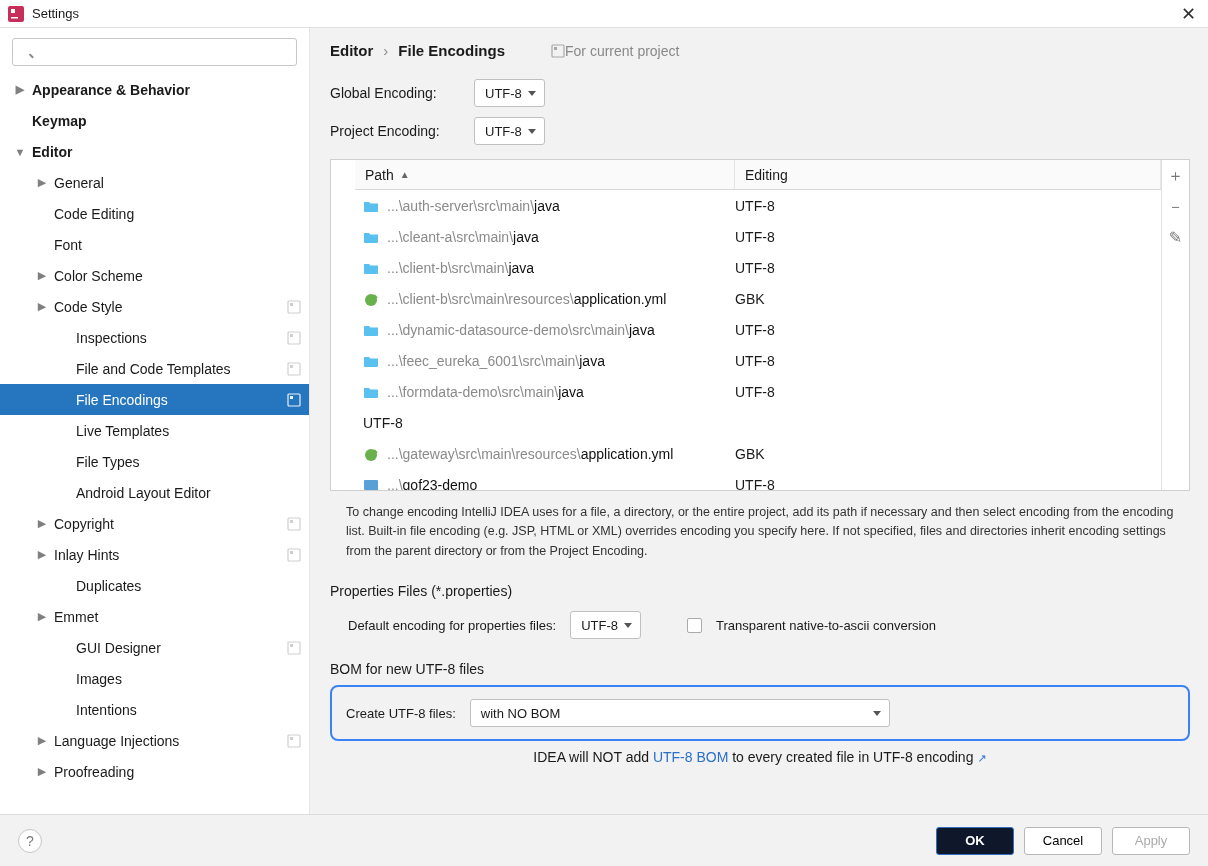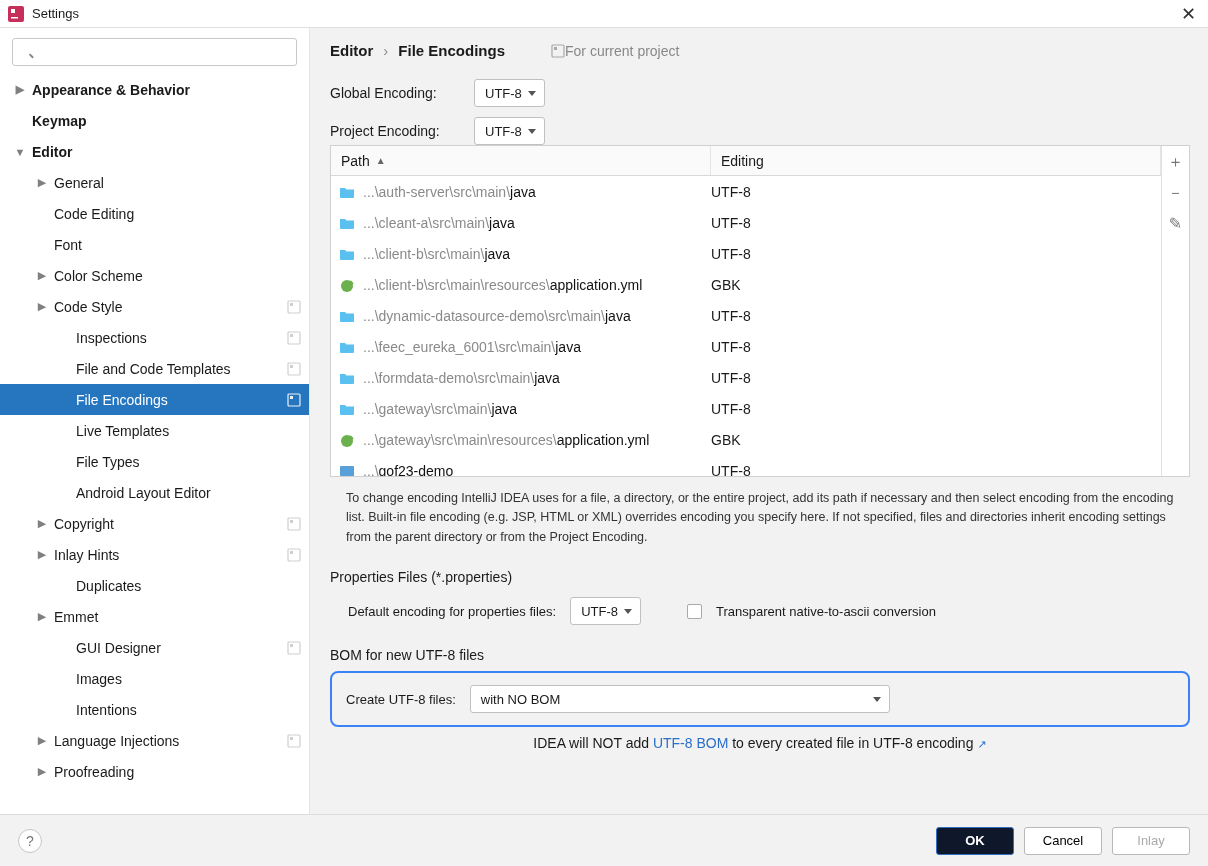"Path" .table-wrap { margin-top: none -> 14px; padding-left: none -> 24px }
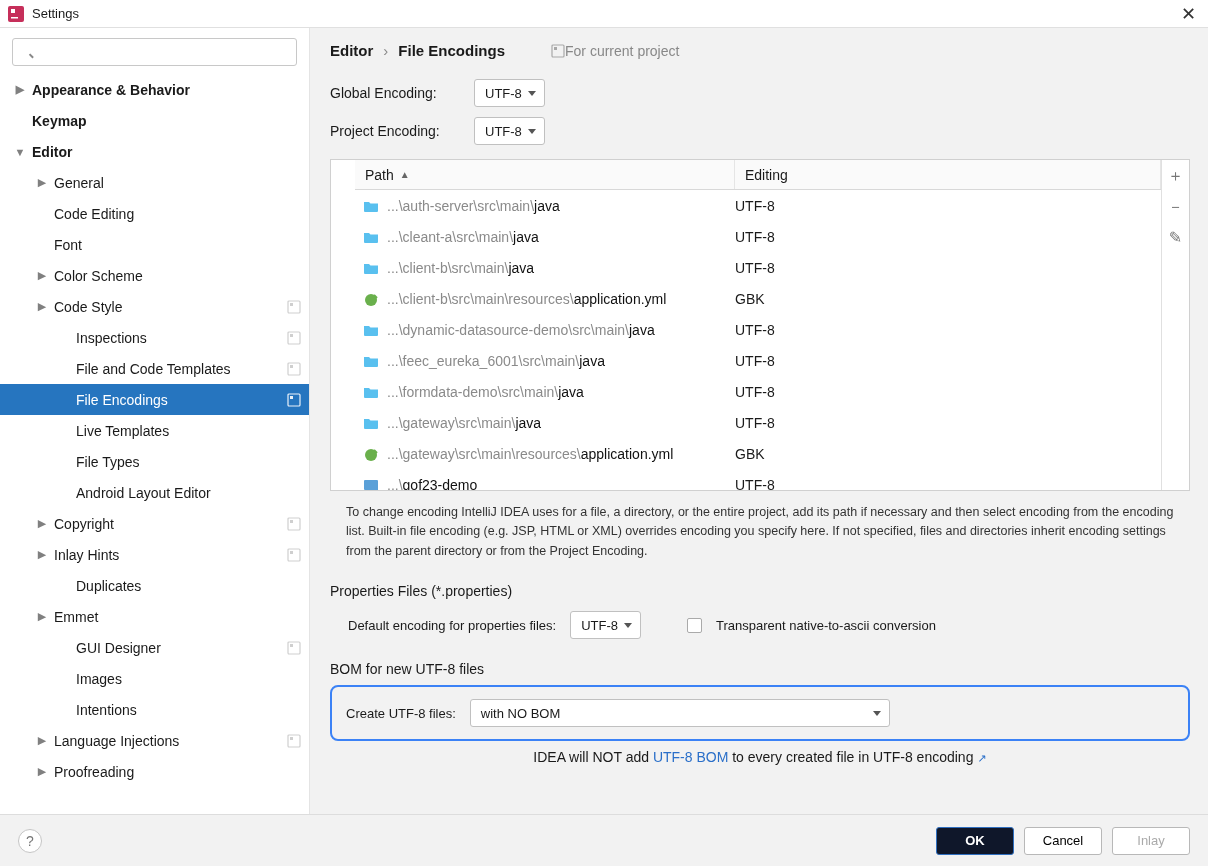"...\gateway\src\main\java" div.td-path { html: <div> <span><svg> <path></path> </svg></span> <span><span>...\gateway\src\main\</span><span>java</span></span> </div> -> none }
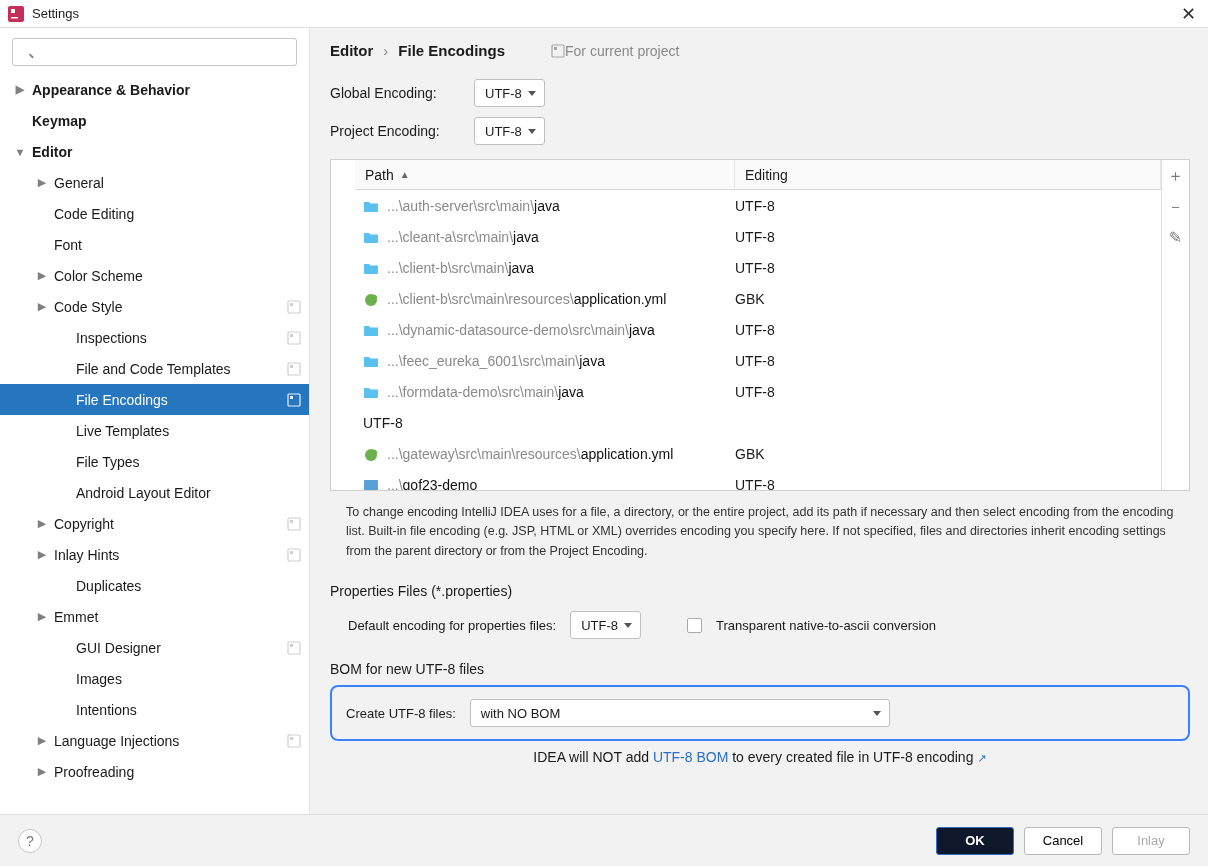"Inlay" button.btn { text: Inlay -> Apply }
